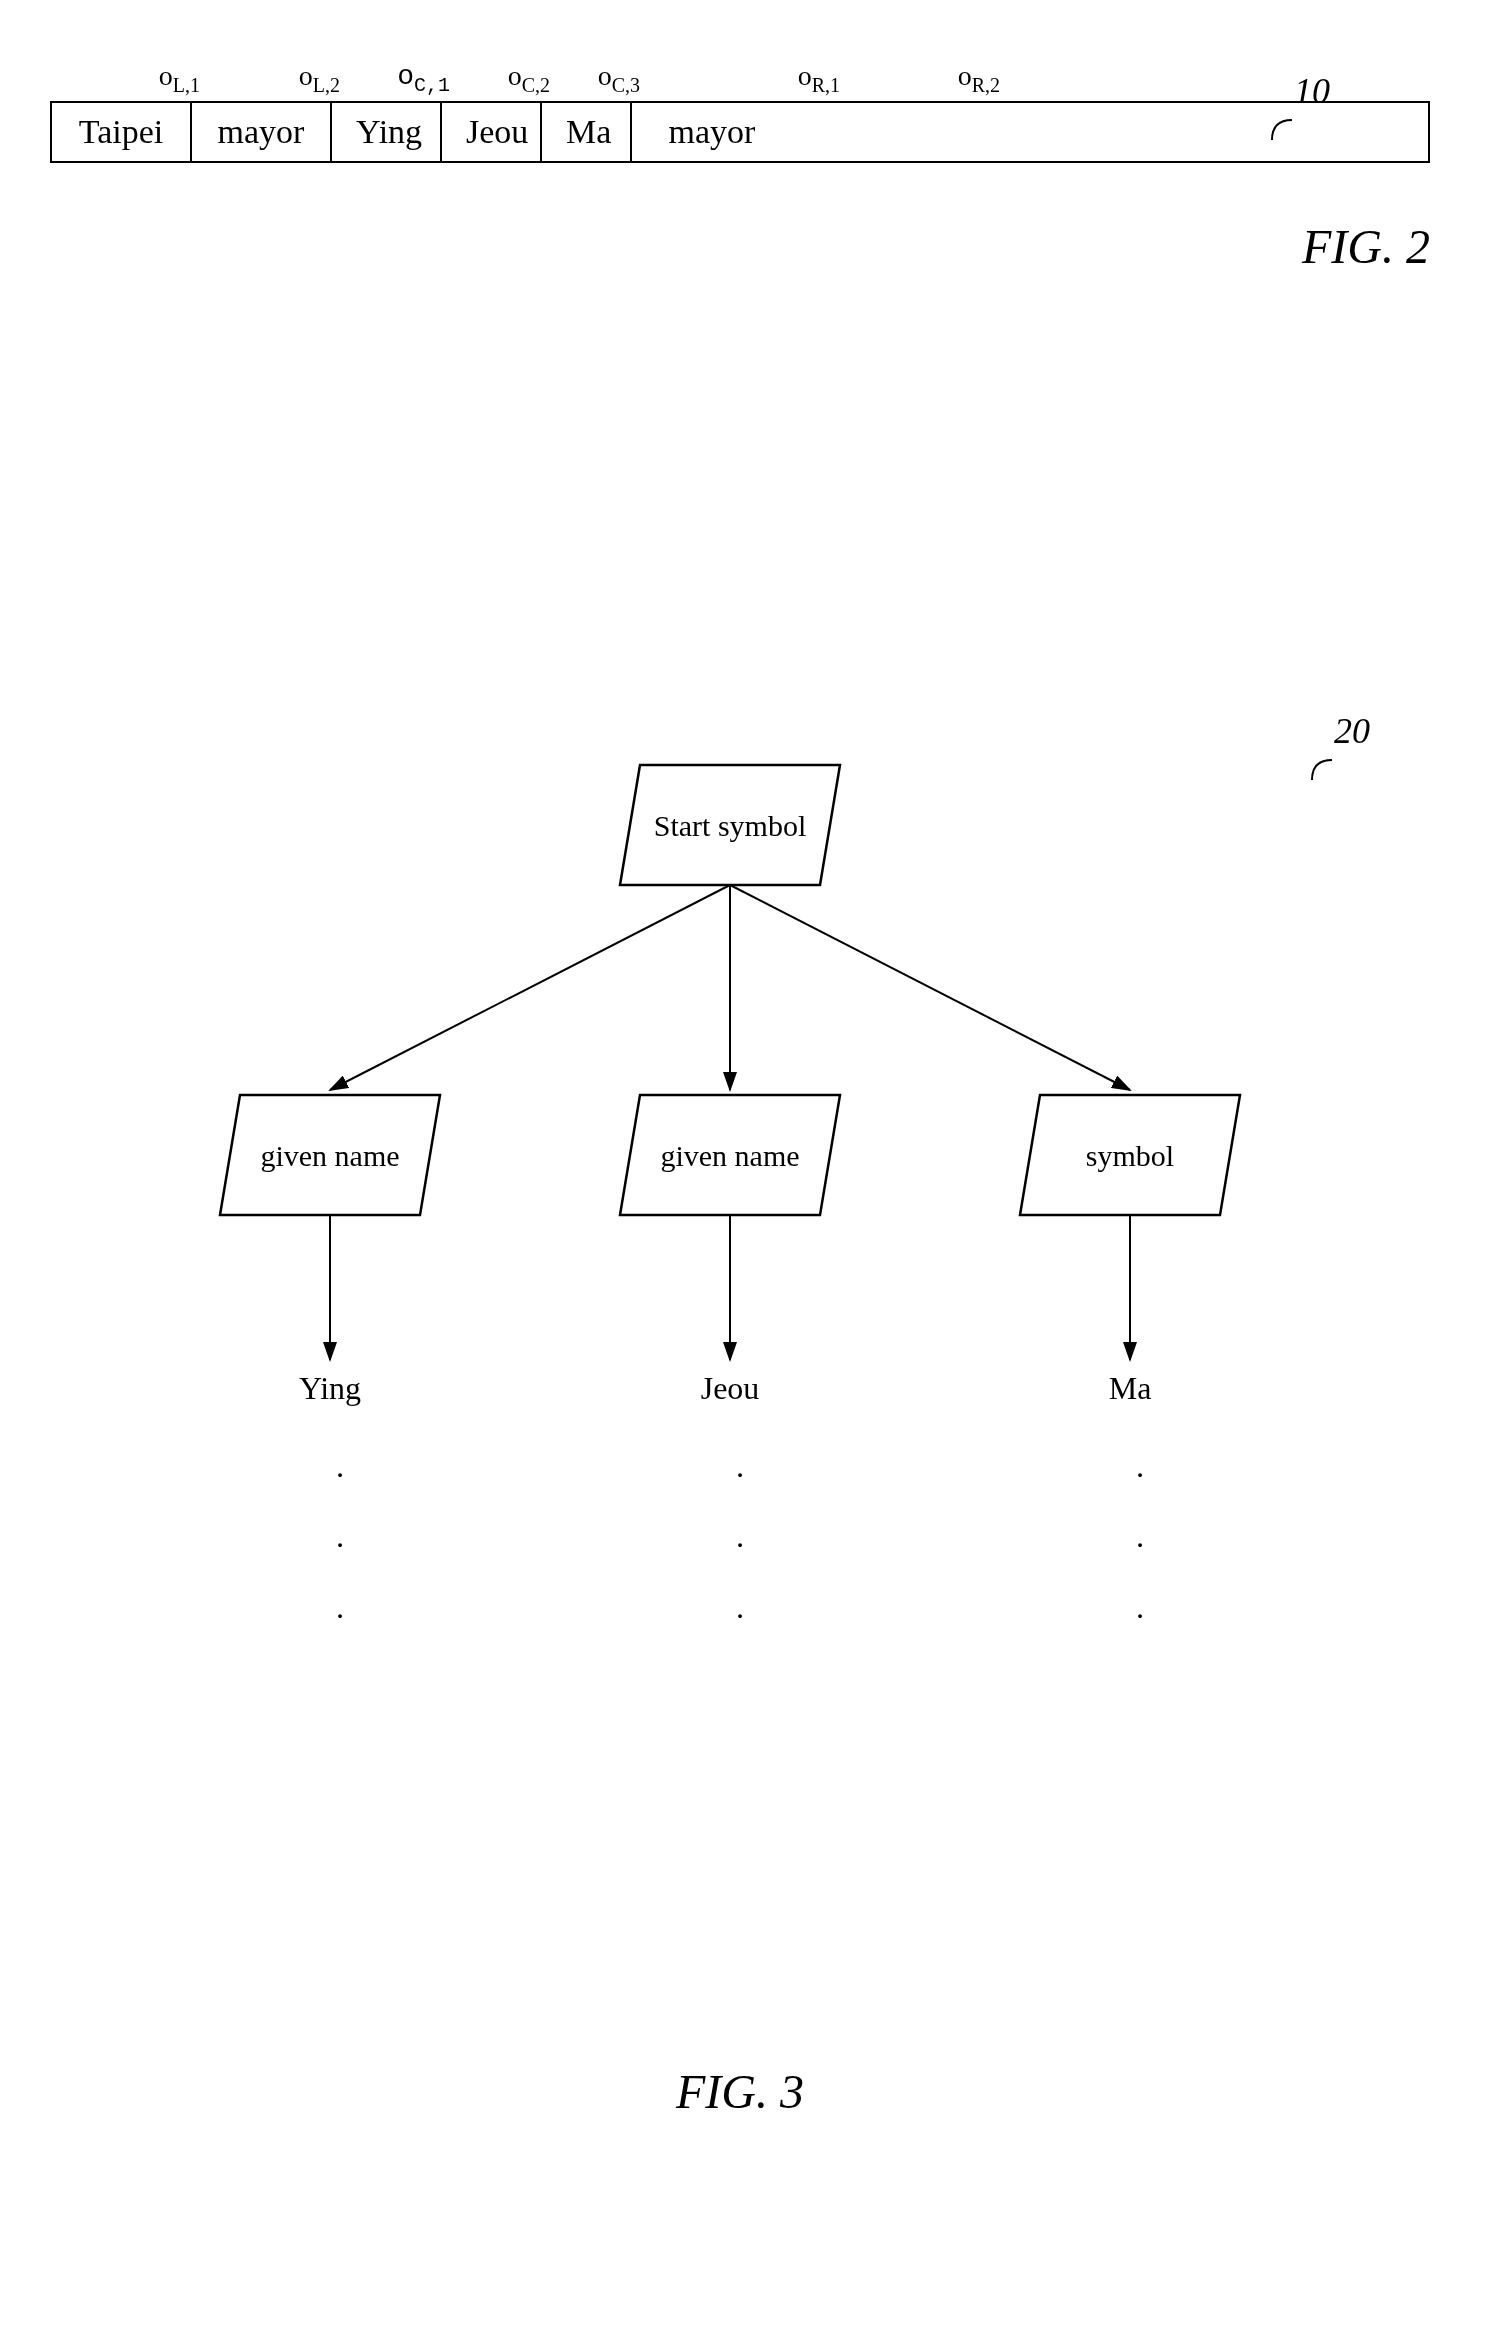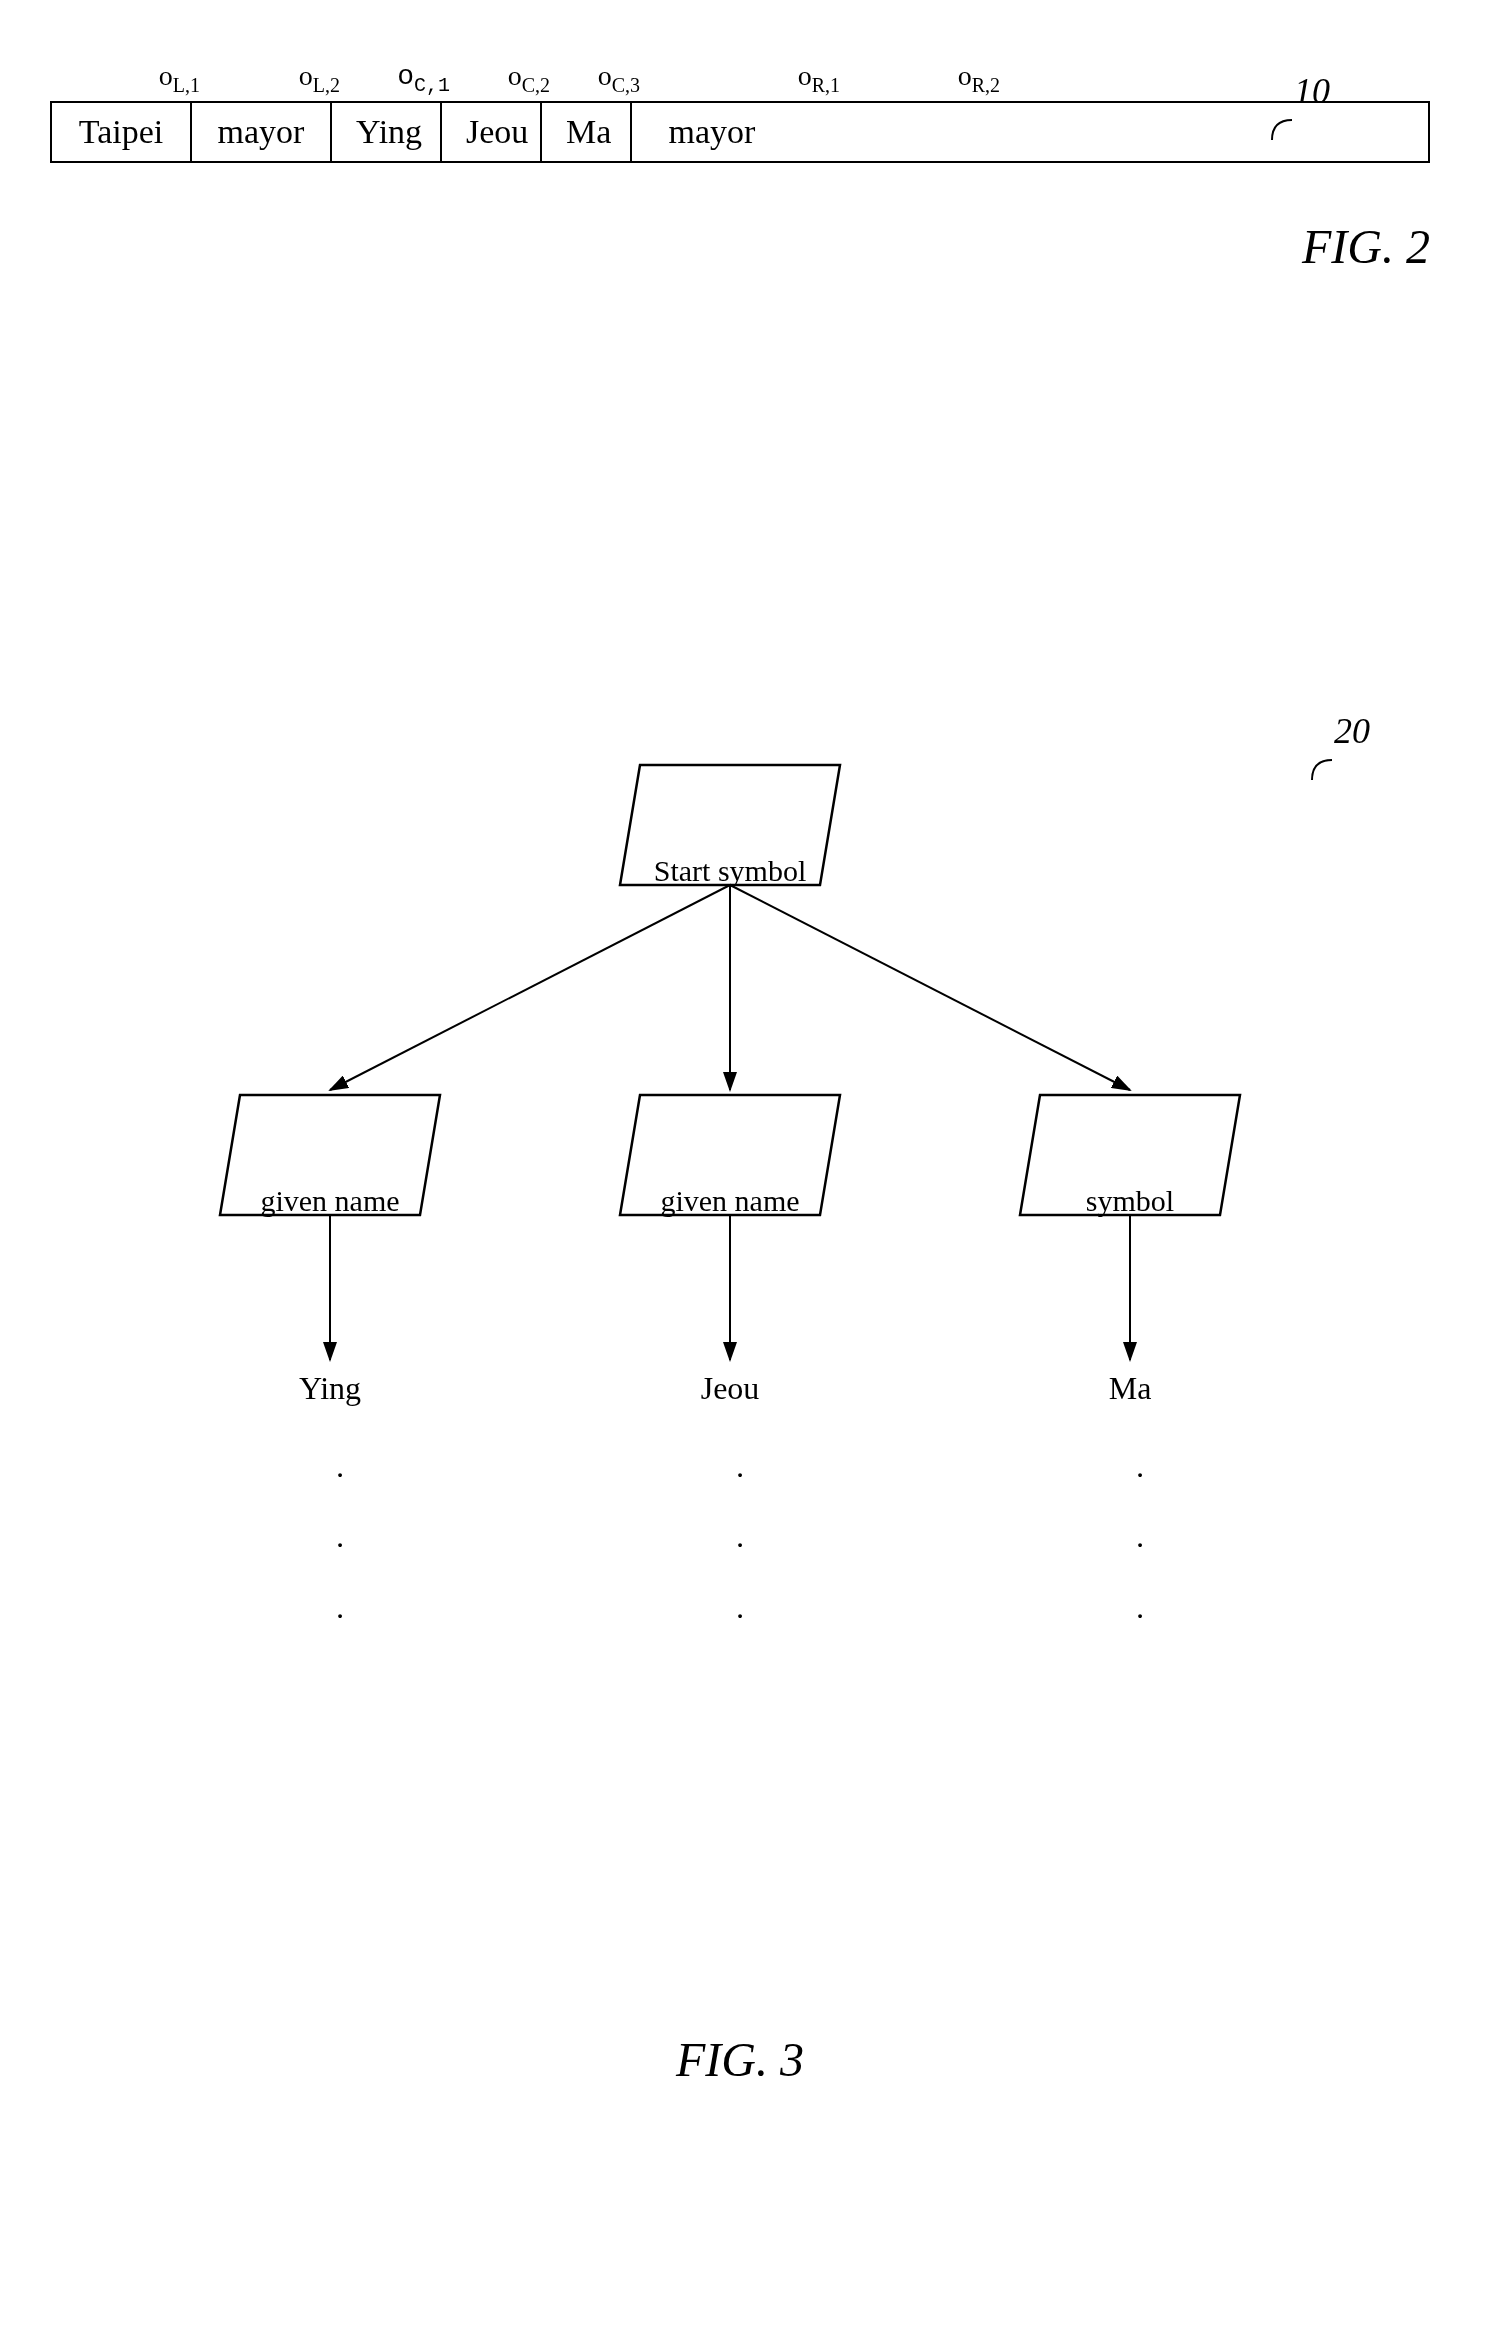"Start symbol" .parallelogram { align-items: flex-end -> center }
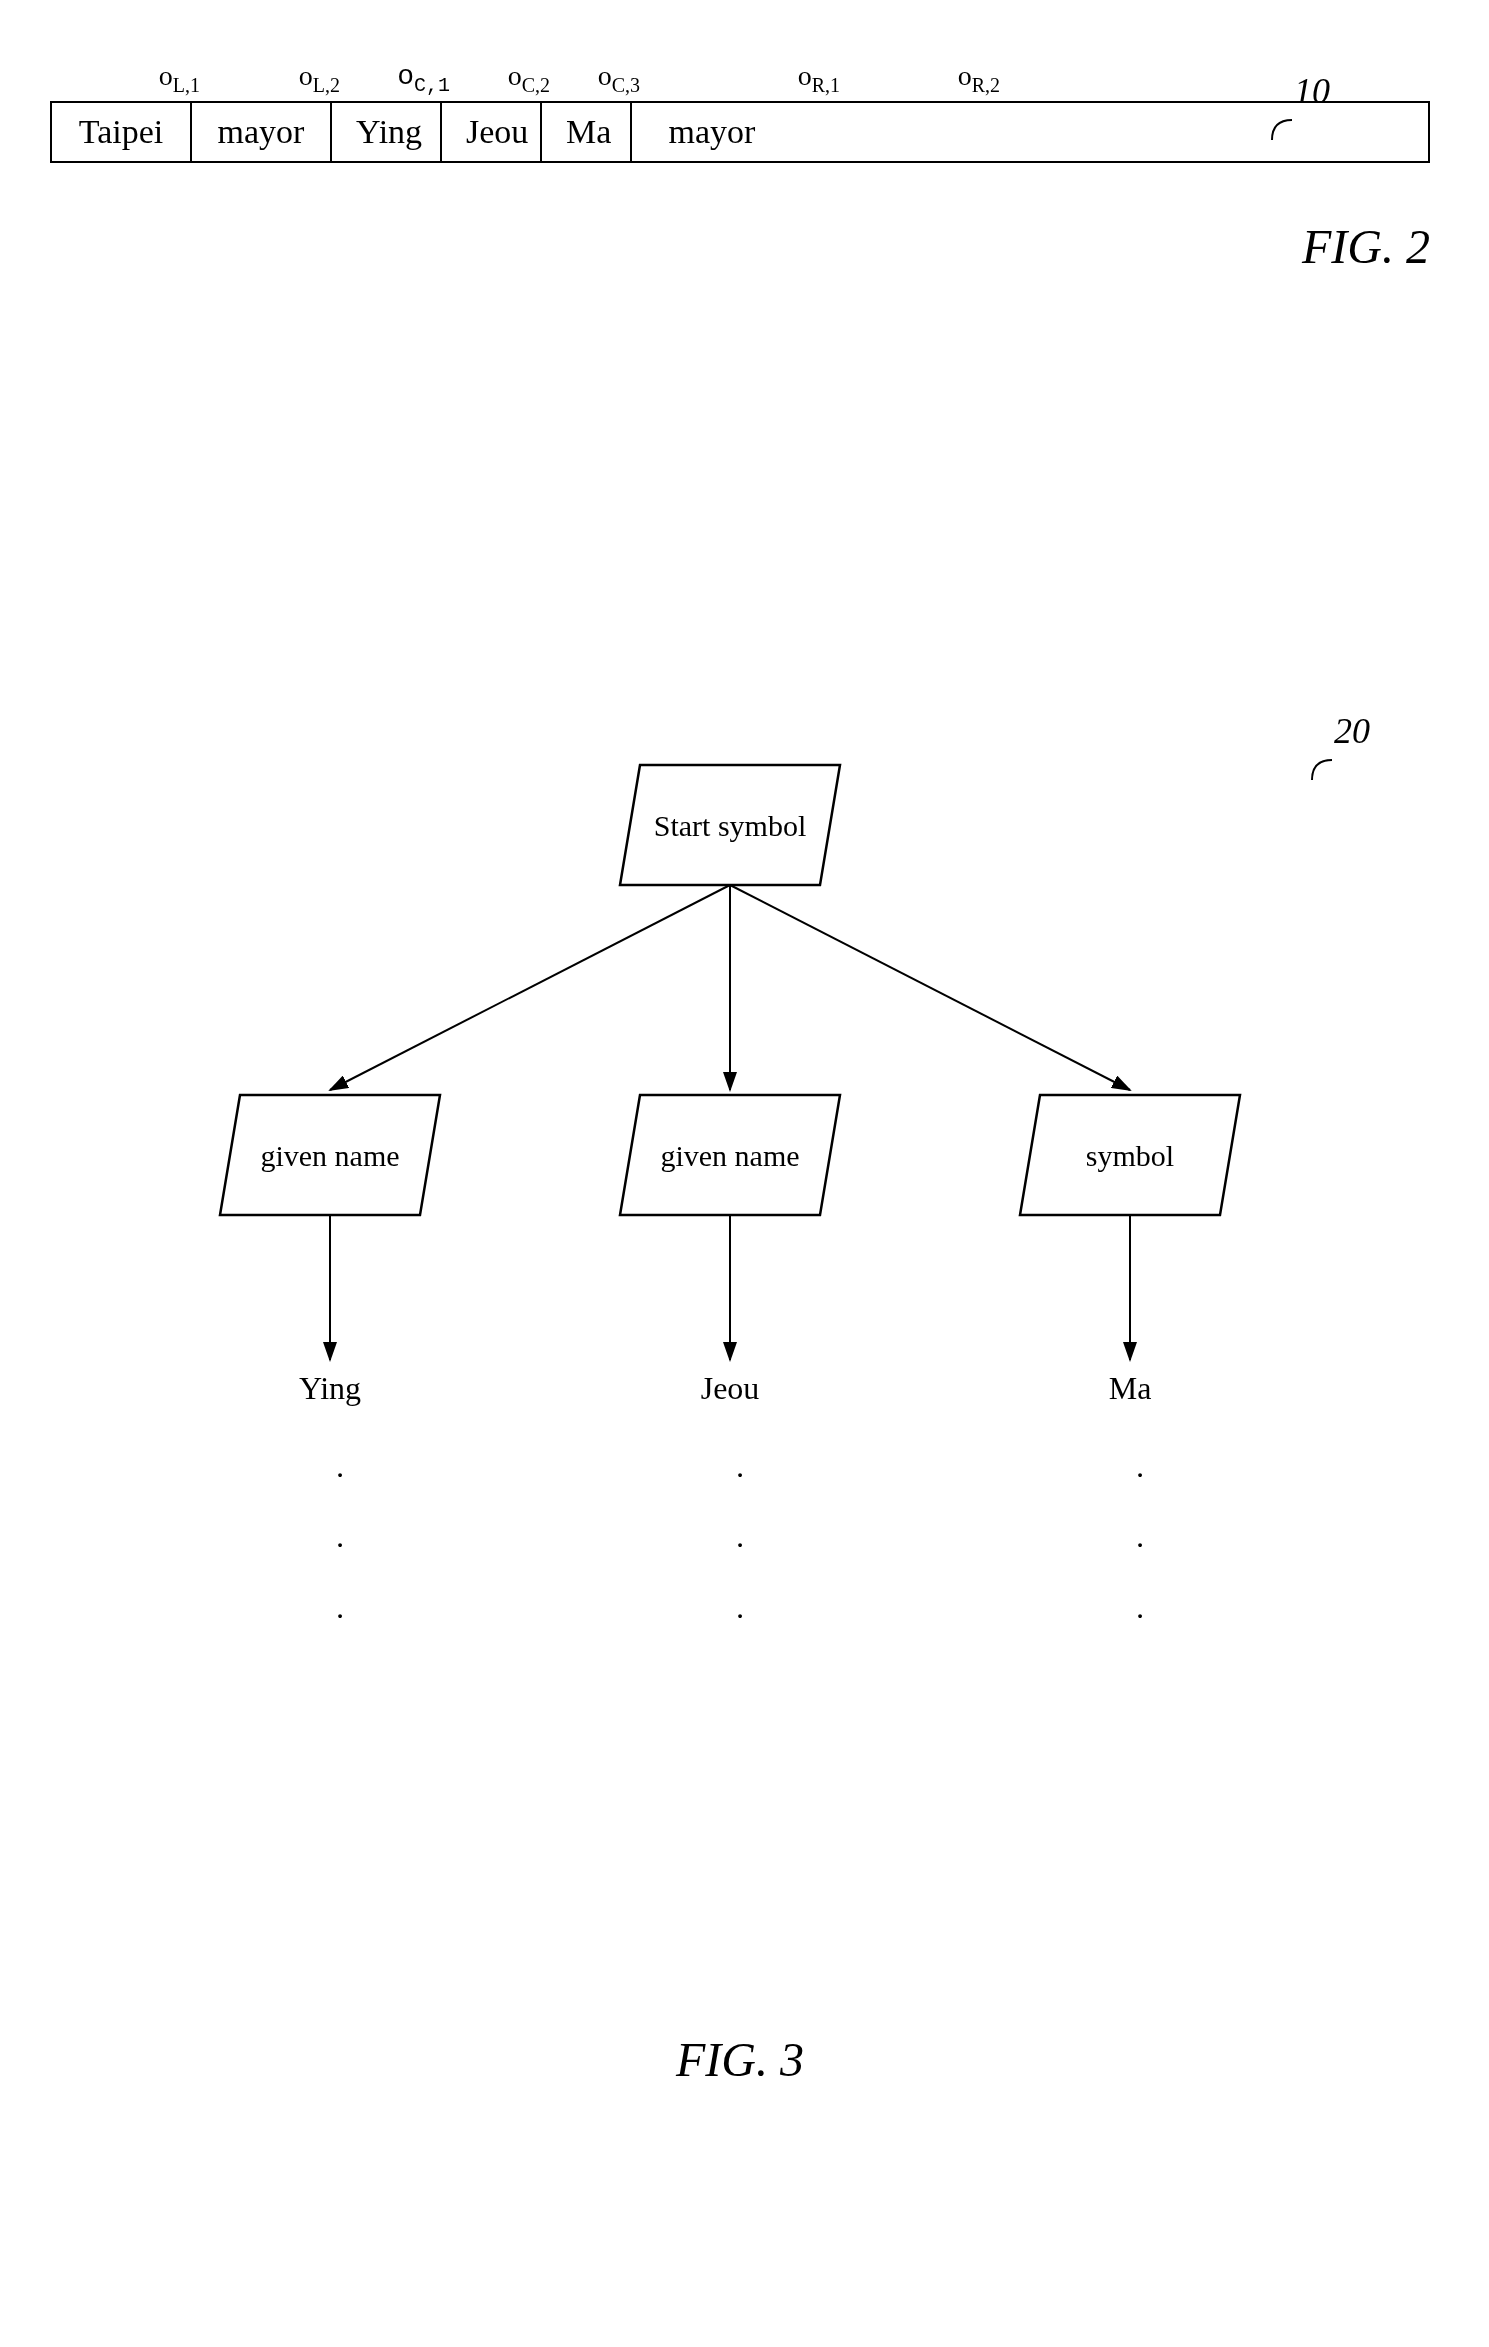"FIG. 3" .fig3-caption { margin-top: 32px -> 64px }
